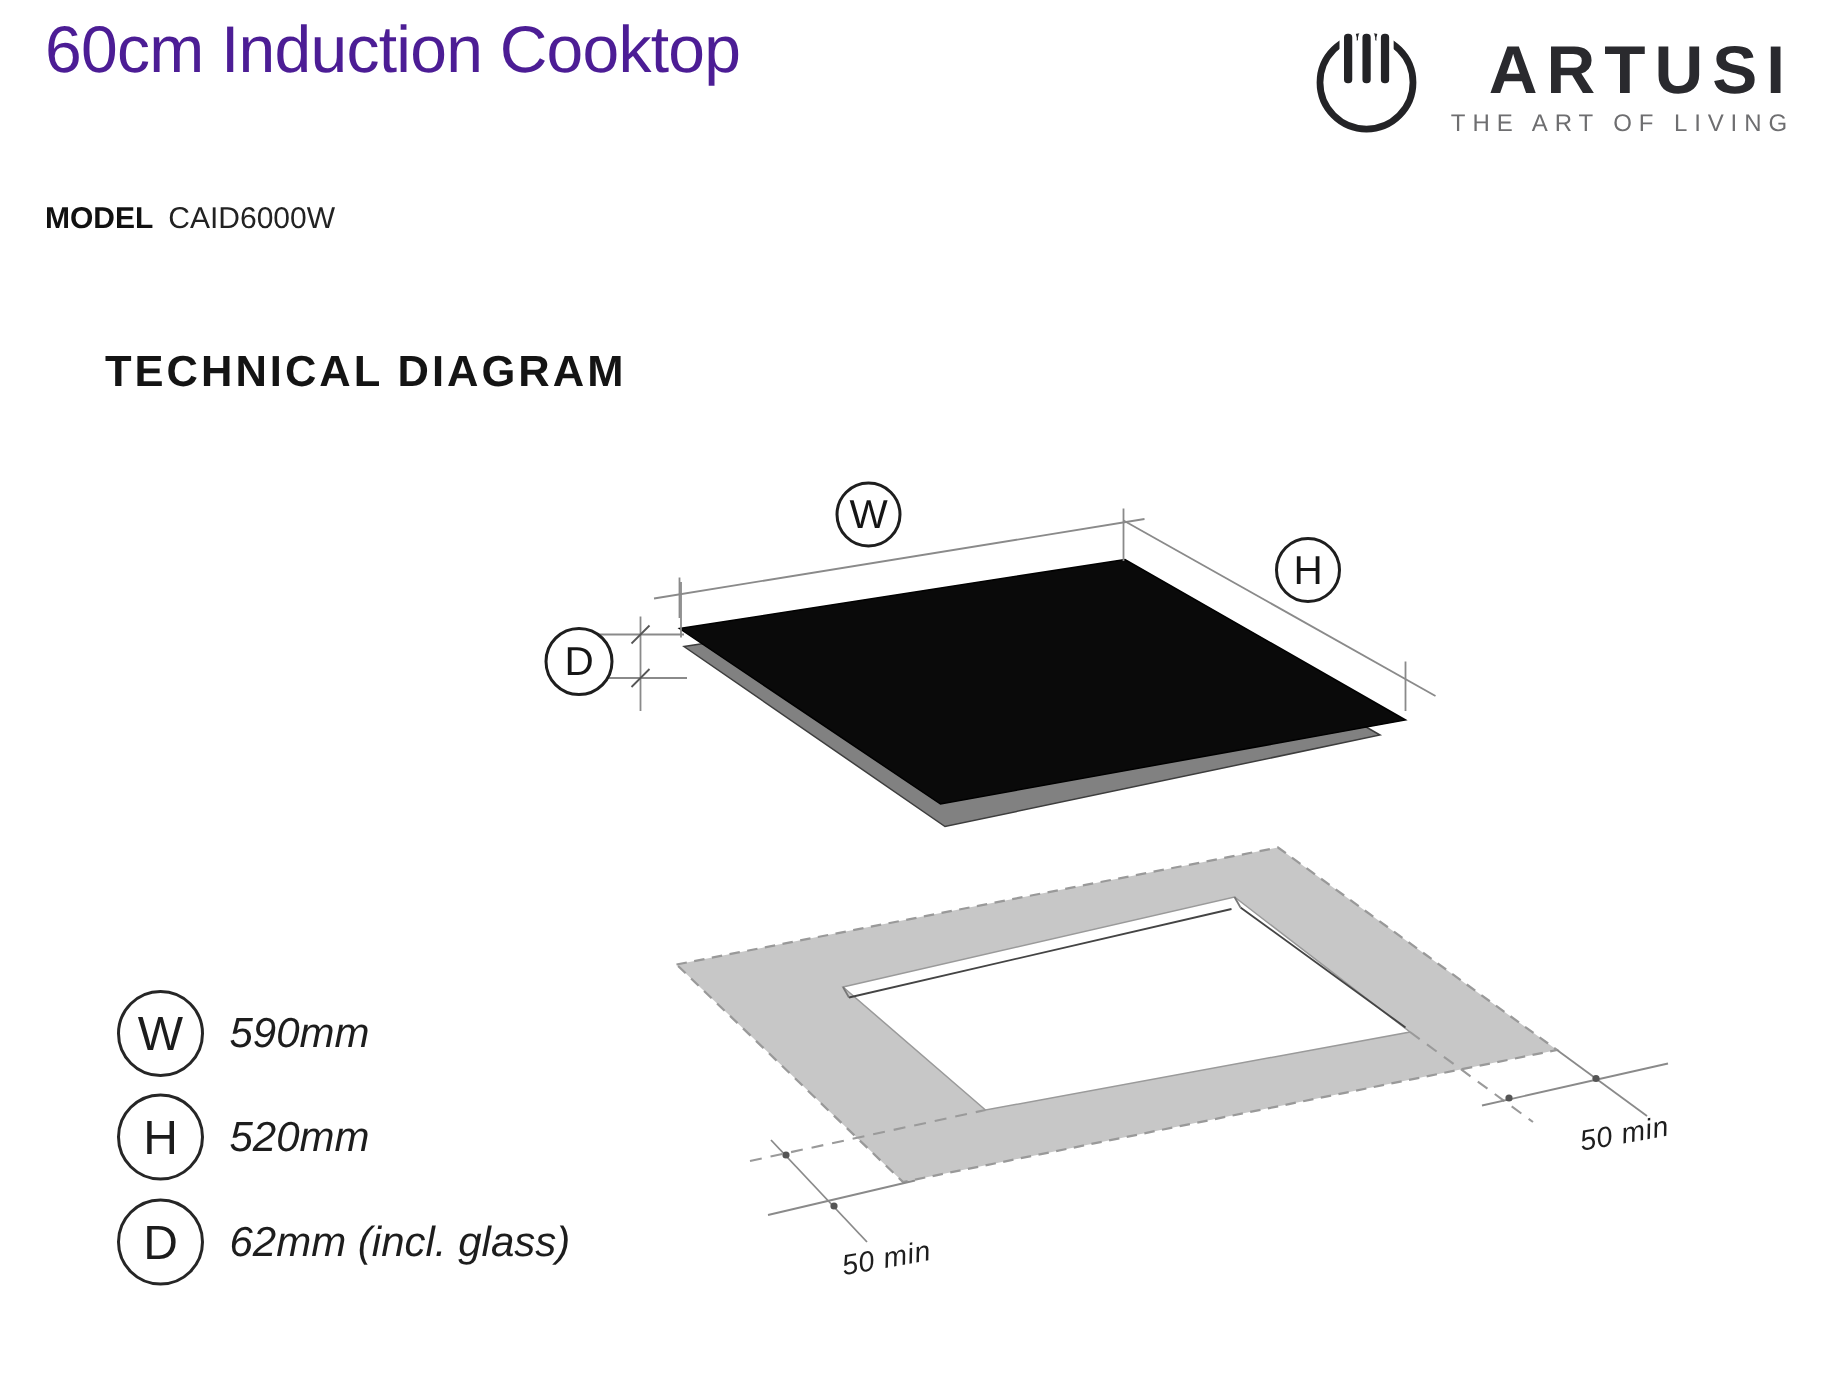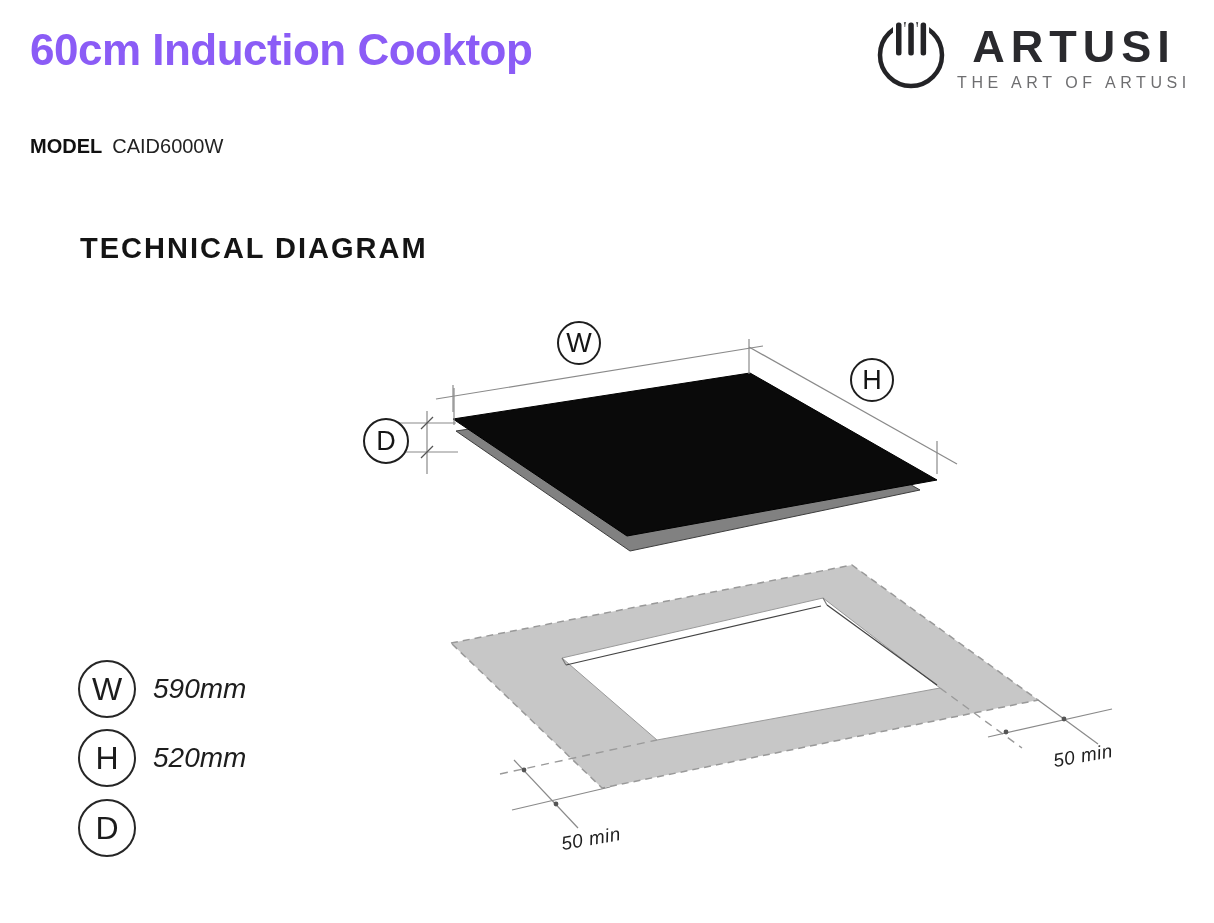"60cm Induction Cooktop" .page-title { color: #8b5cf6 -> #4c1d95; font-weight: 700 -> 400; top: 28px -> 12px }
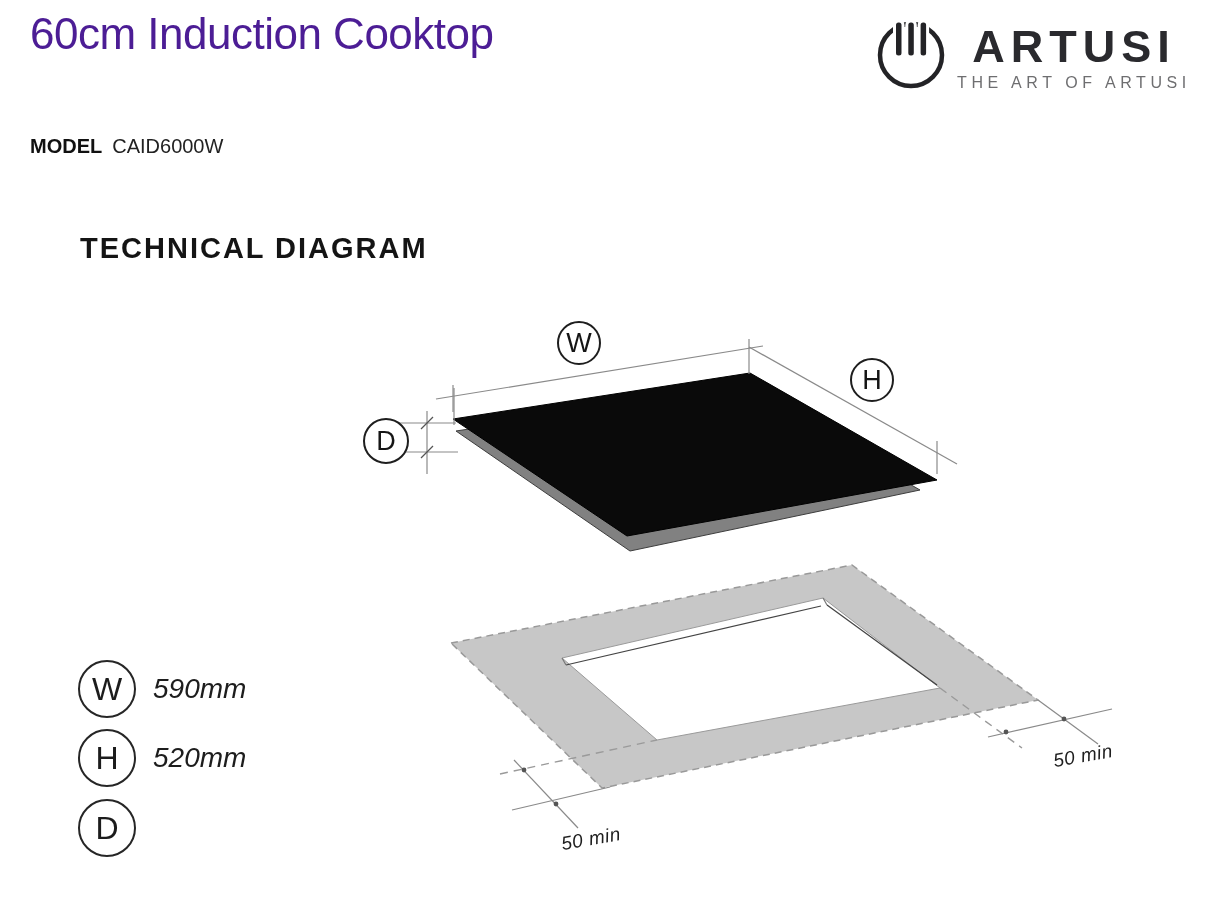"ARTUSI" .brand-text { text-align: center -> right }
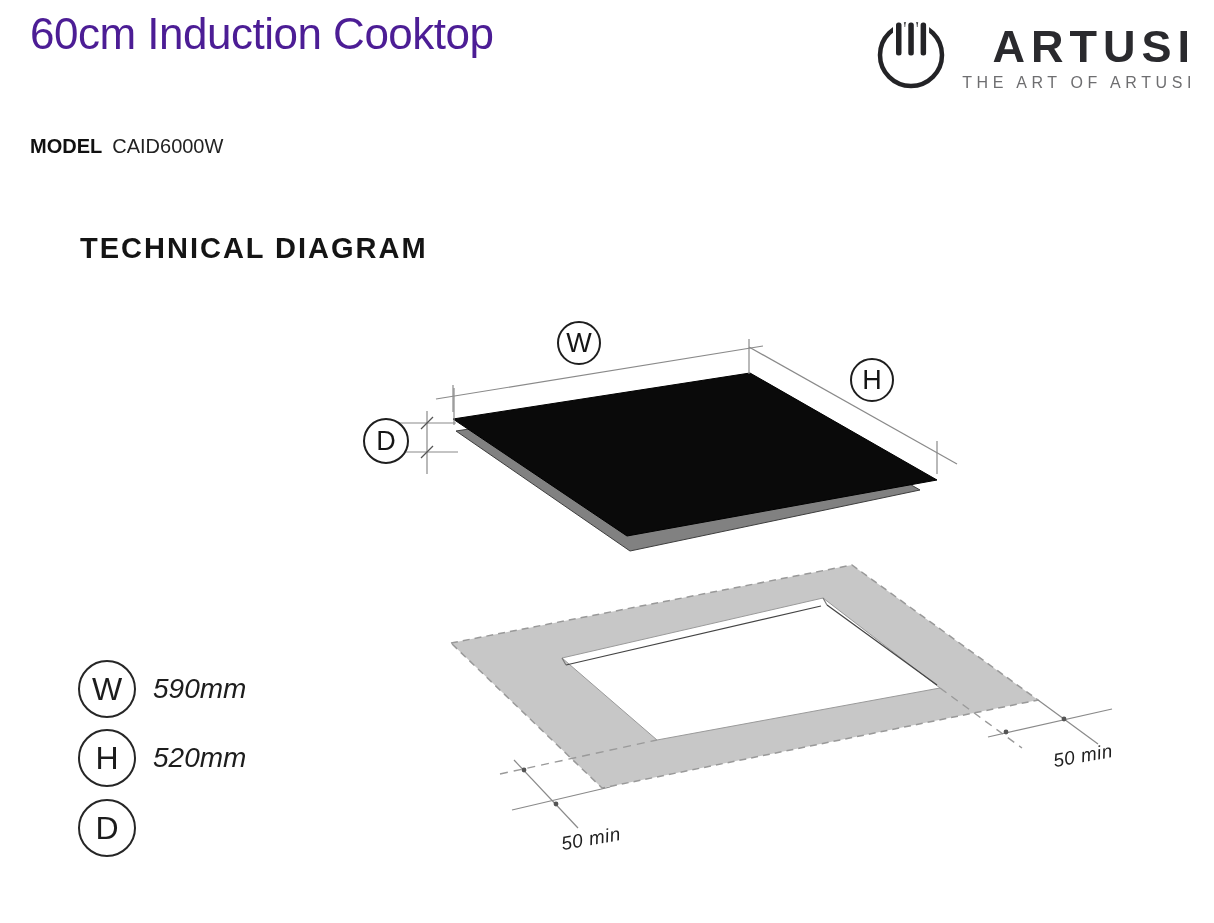"THE ART OF ARTUSI" div.brand-tagline { text: ARTUSI -> LIVING }
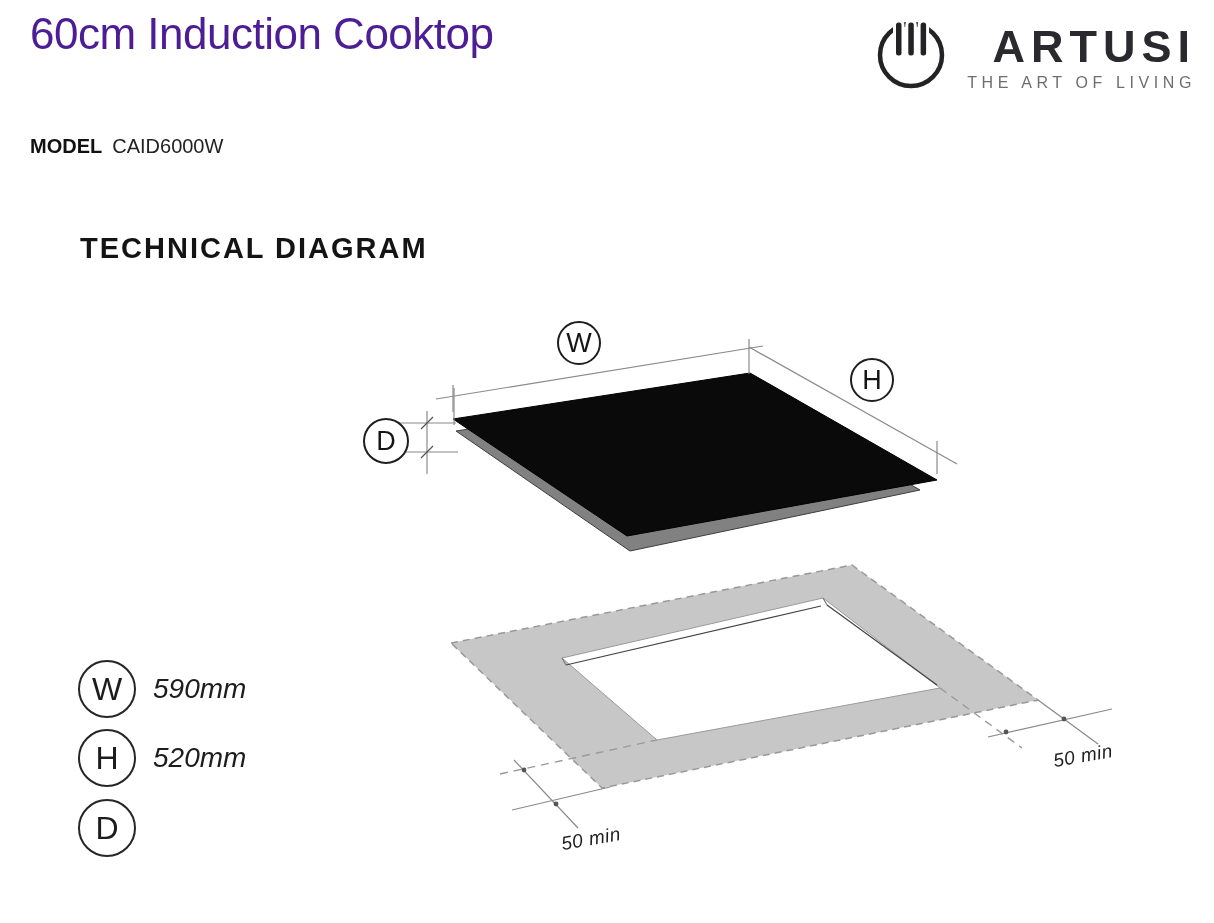"TECHNICAL DIAGRAM" .section-heading { left: 80px -> 70px }
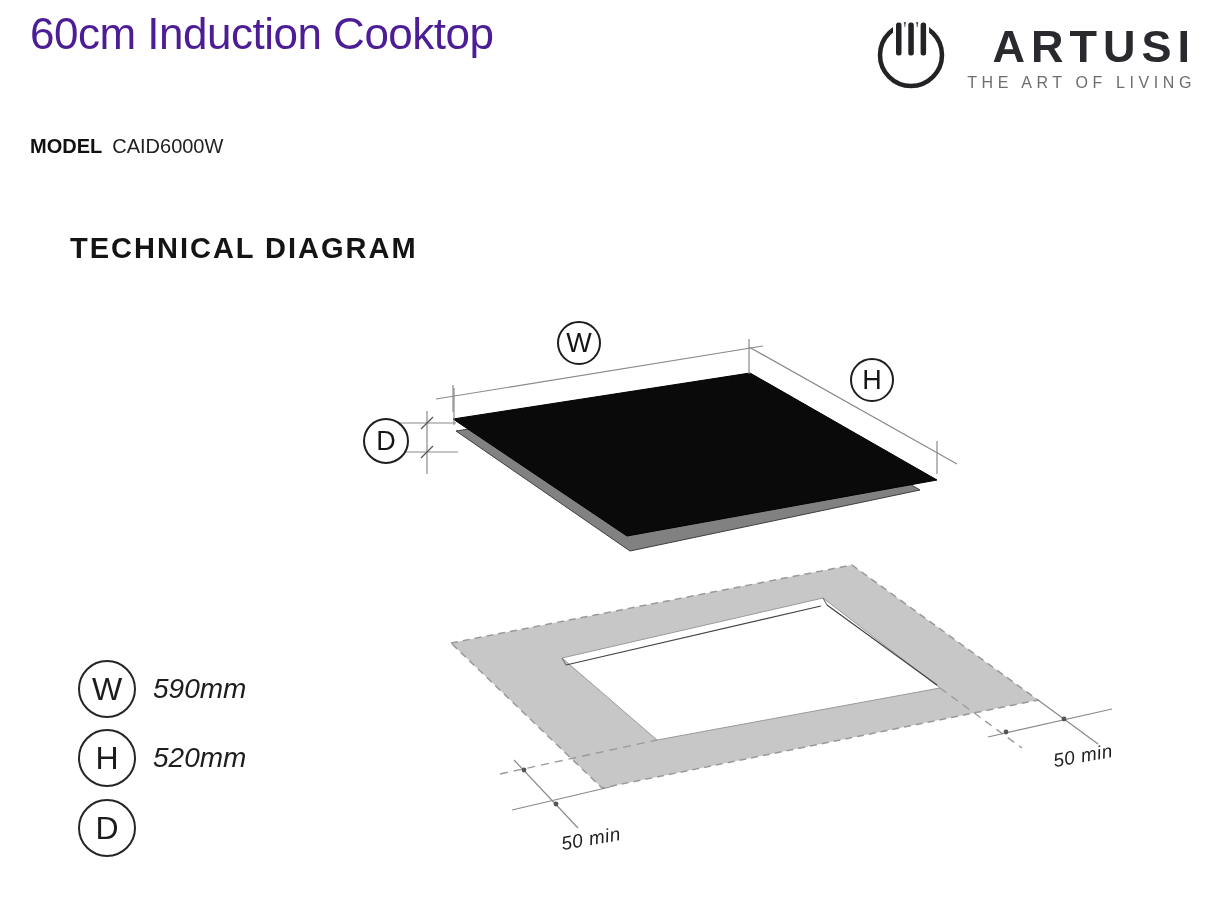"62mm (incl. glass)" div.legend-value { html: none -> <div>62mm (incl. glass)</div> }
